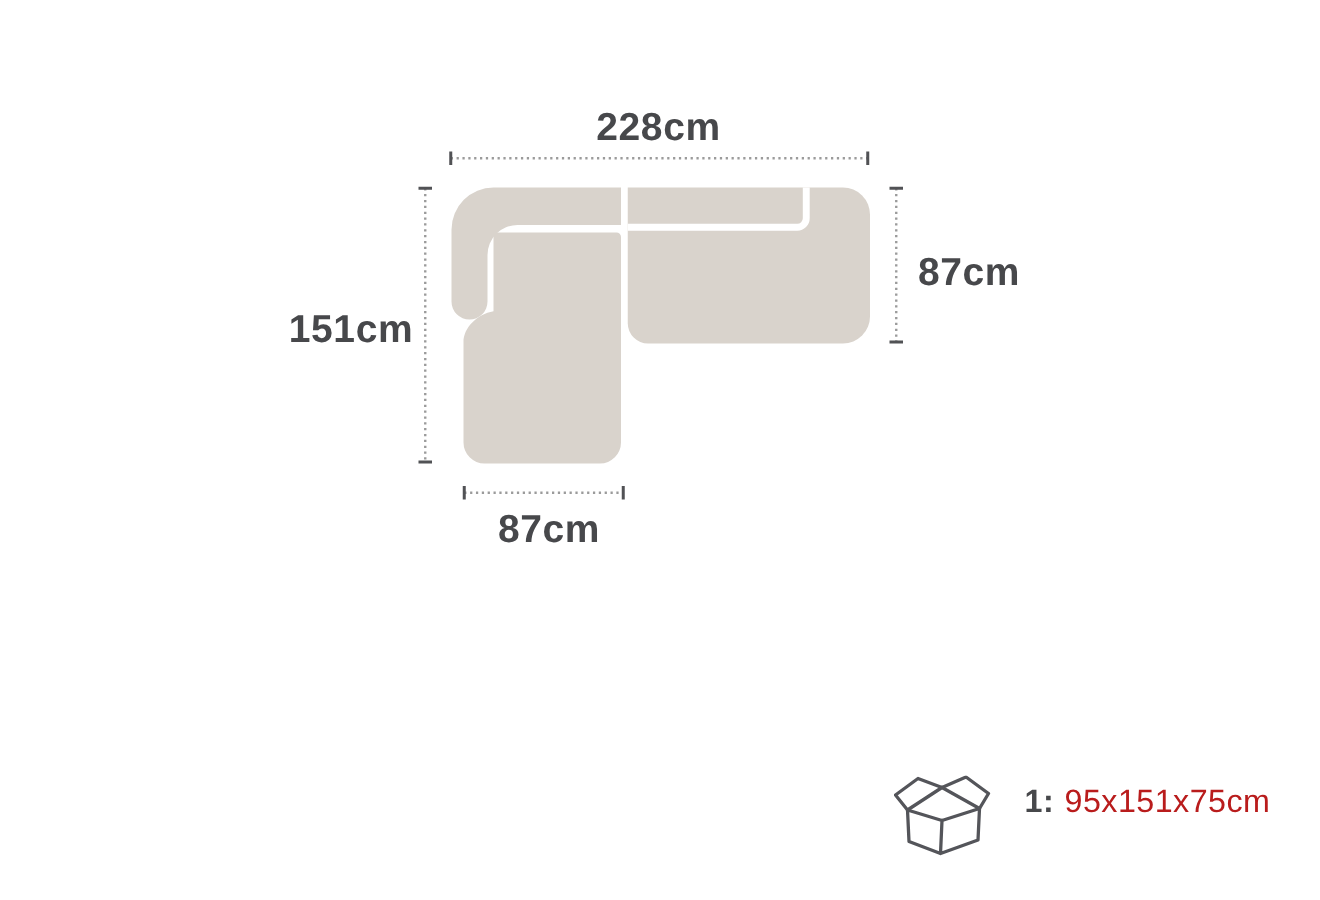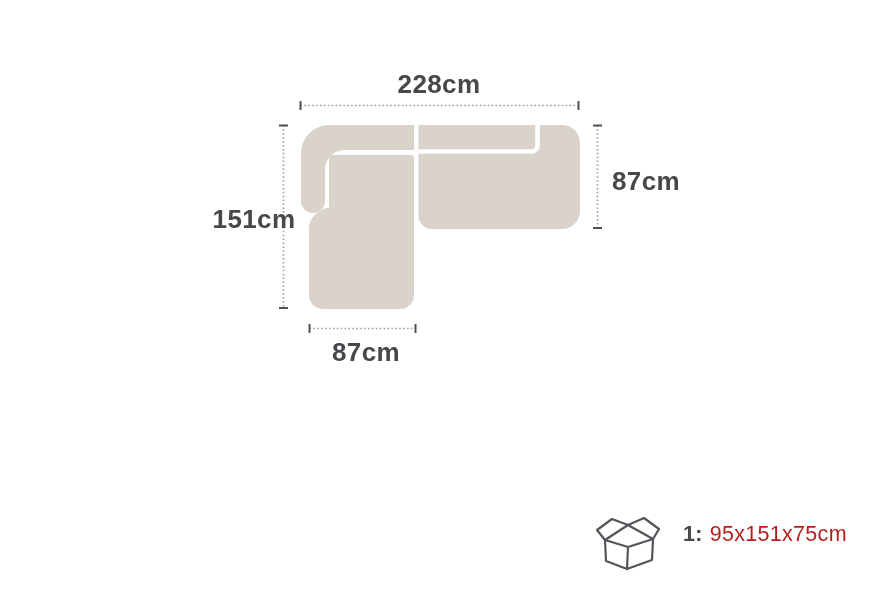"151cm" div.dim-label { margin-left: 20px -> none }
